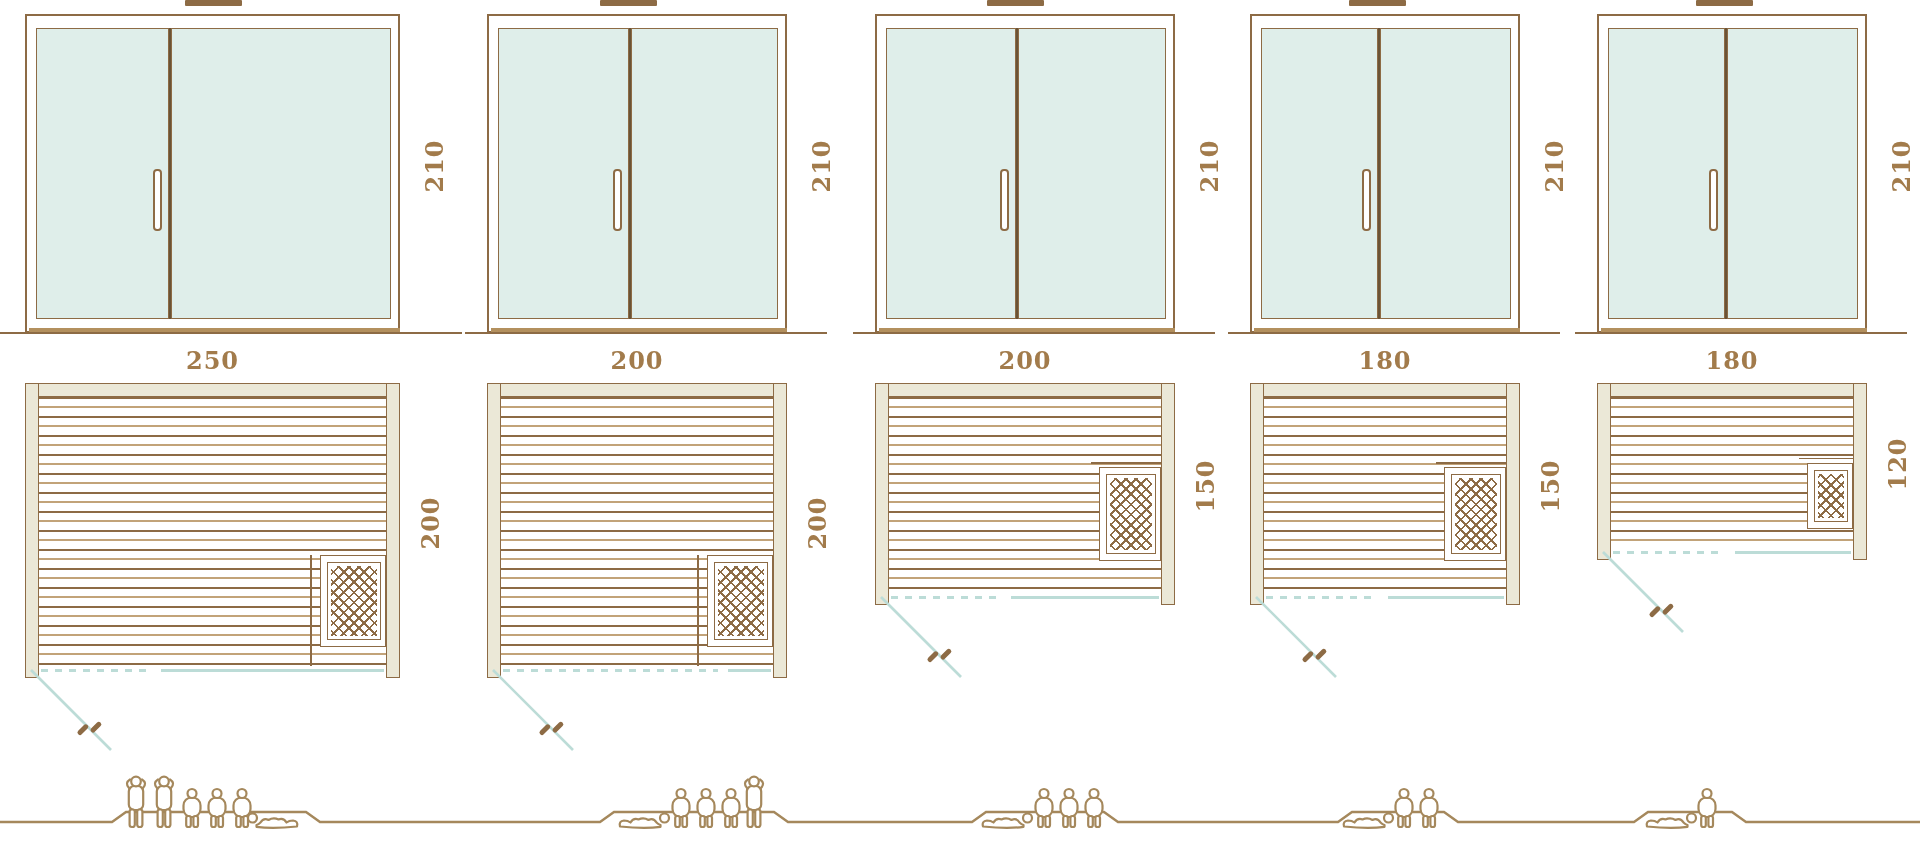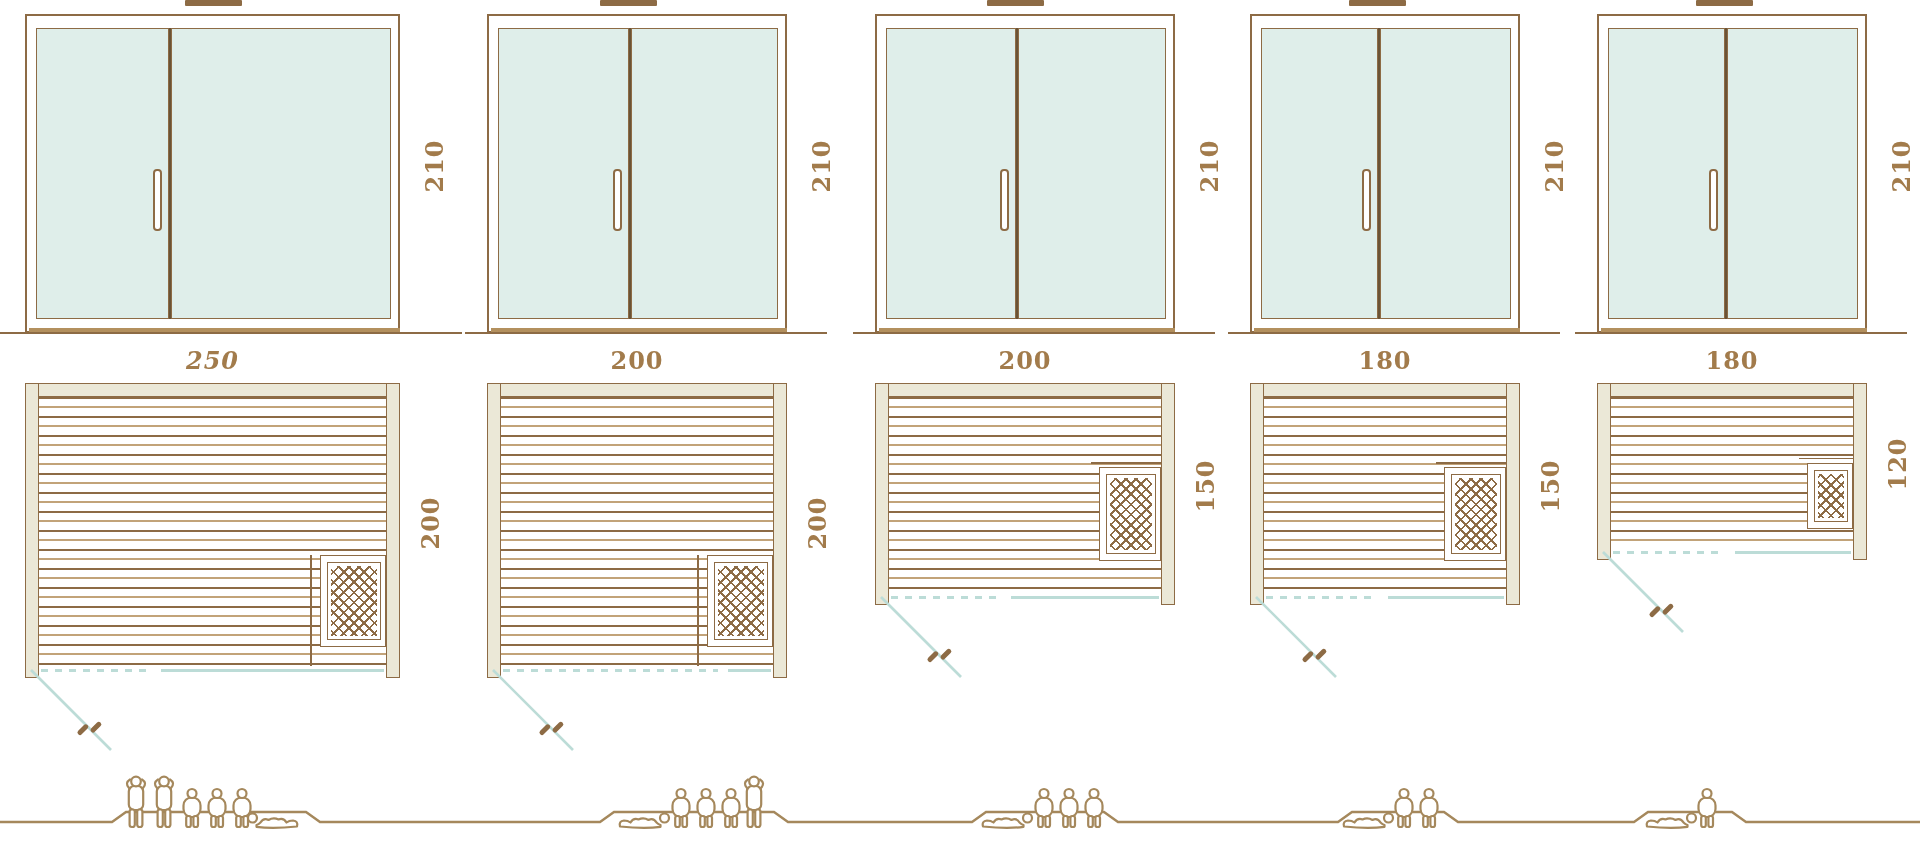"250" div.abs { font-style: italic -> none }
